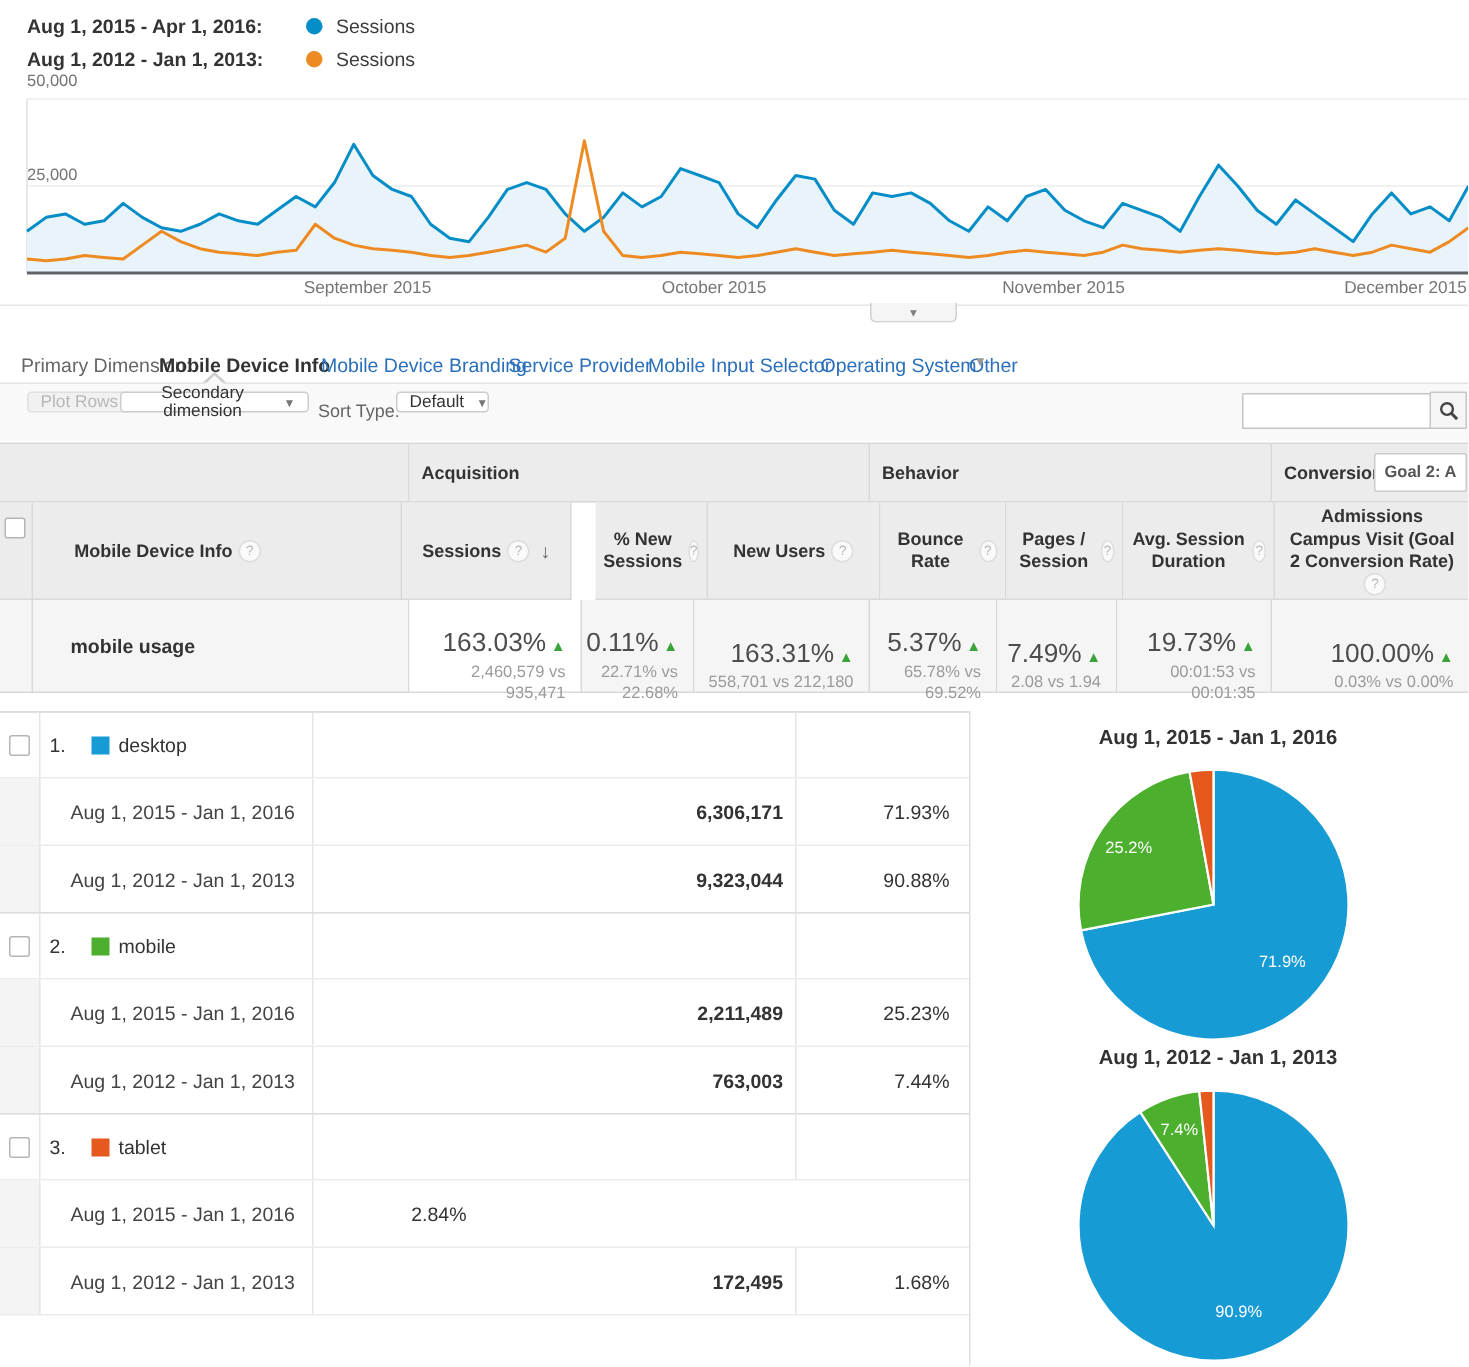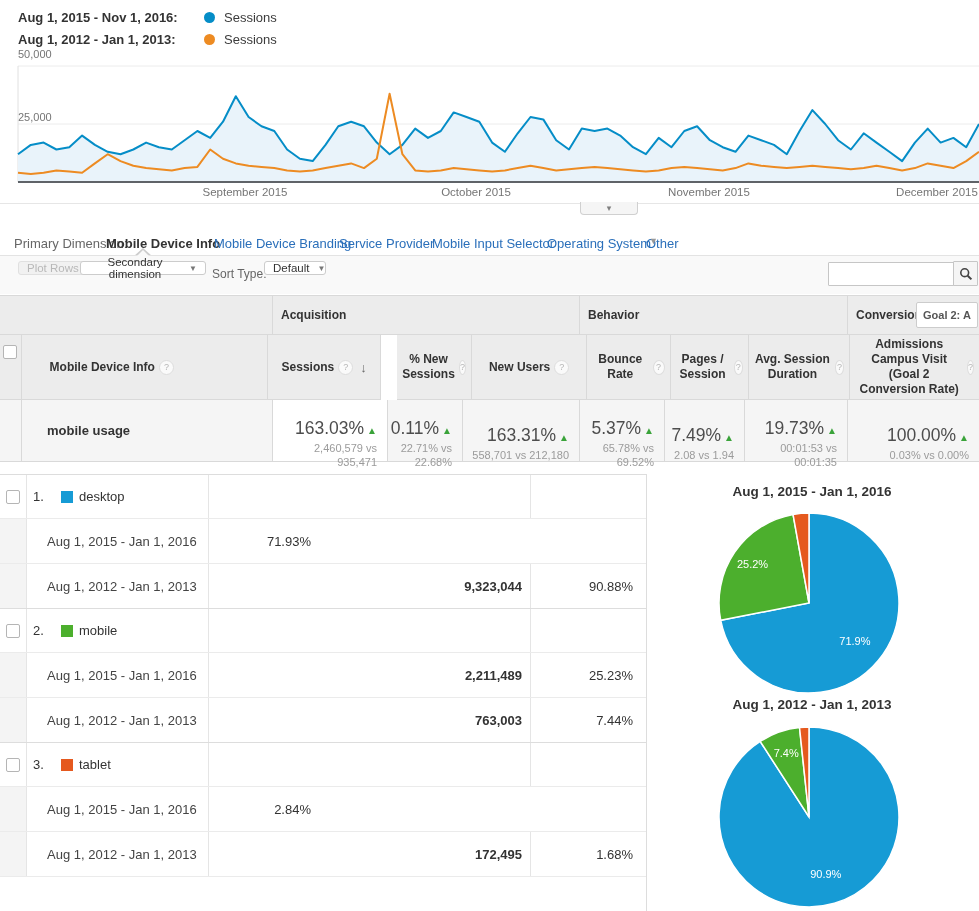"Aug 1, 2015 - Nov" span.legend-period { text: Nov -> Apr }
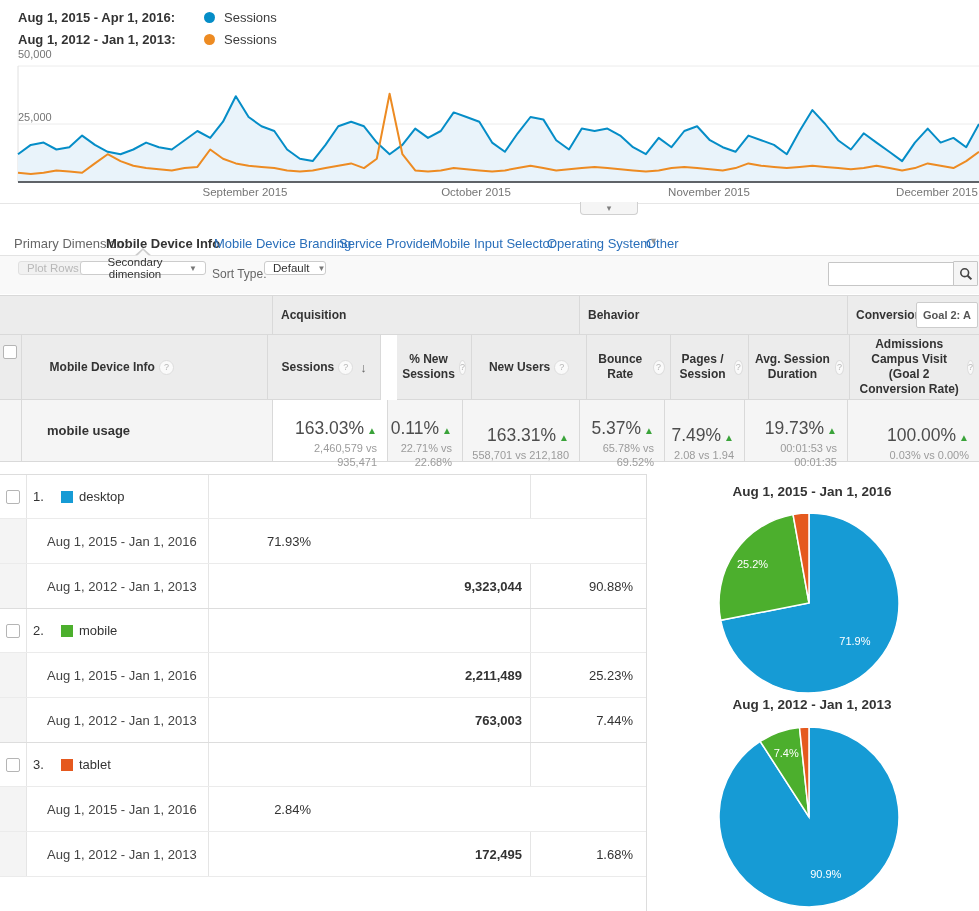"Admissions Campus Visit (Goal 2" div.cell { flex-direction: none -> column }
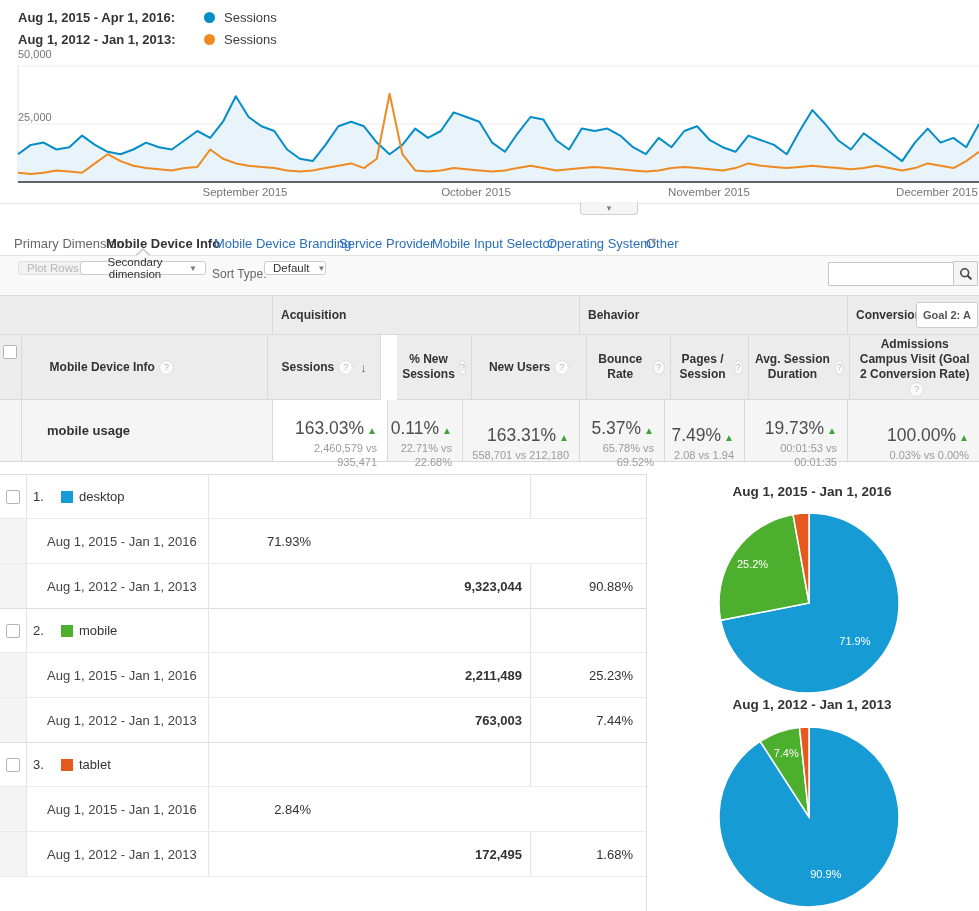"6,306,171" div.d-val { html: none -> <div>6,306,171</div> }
